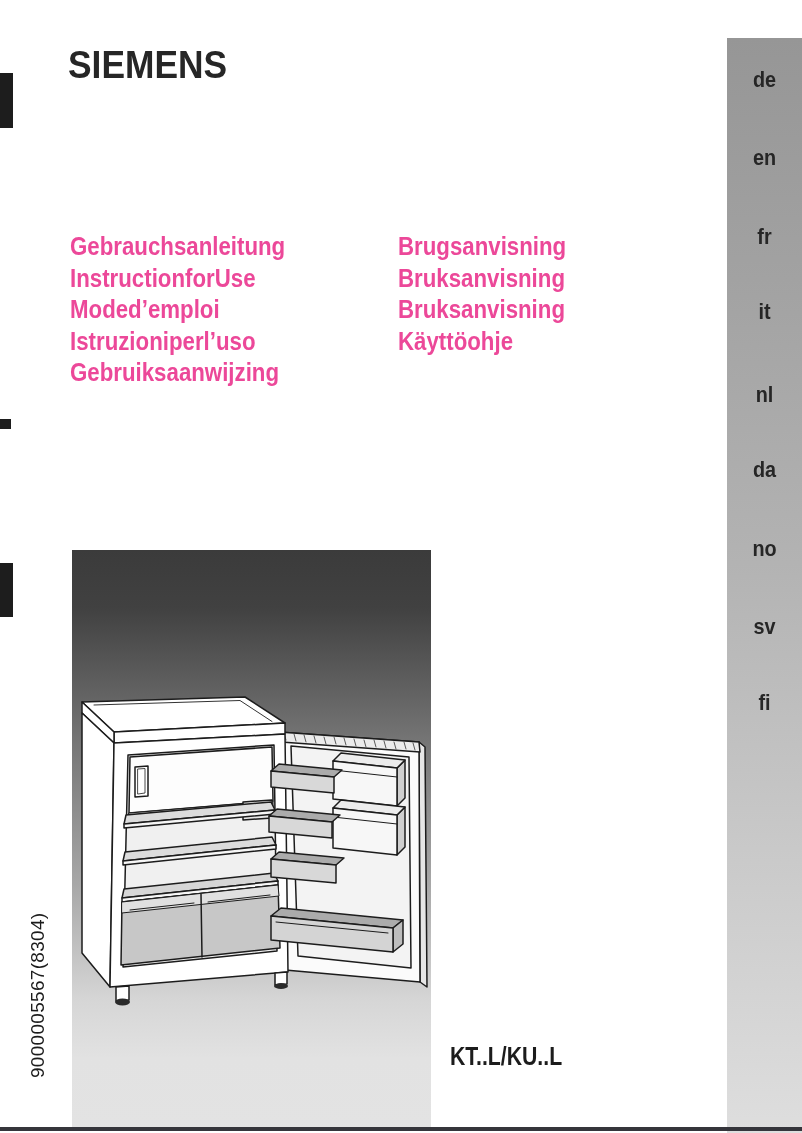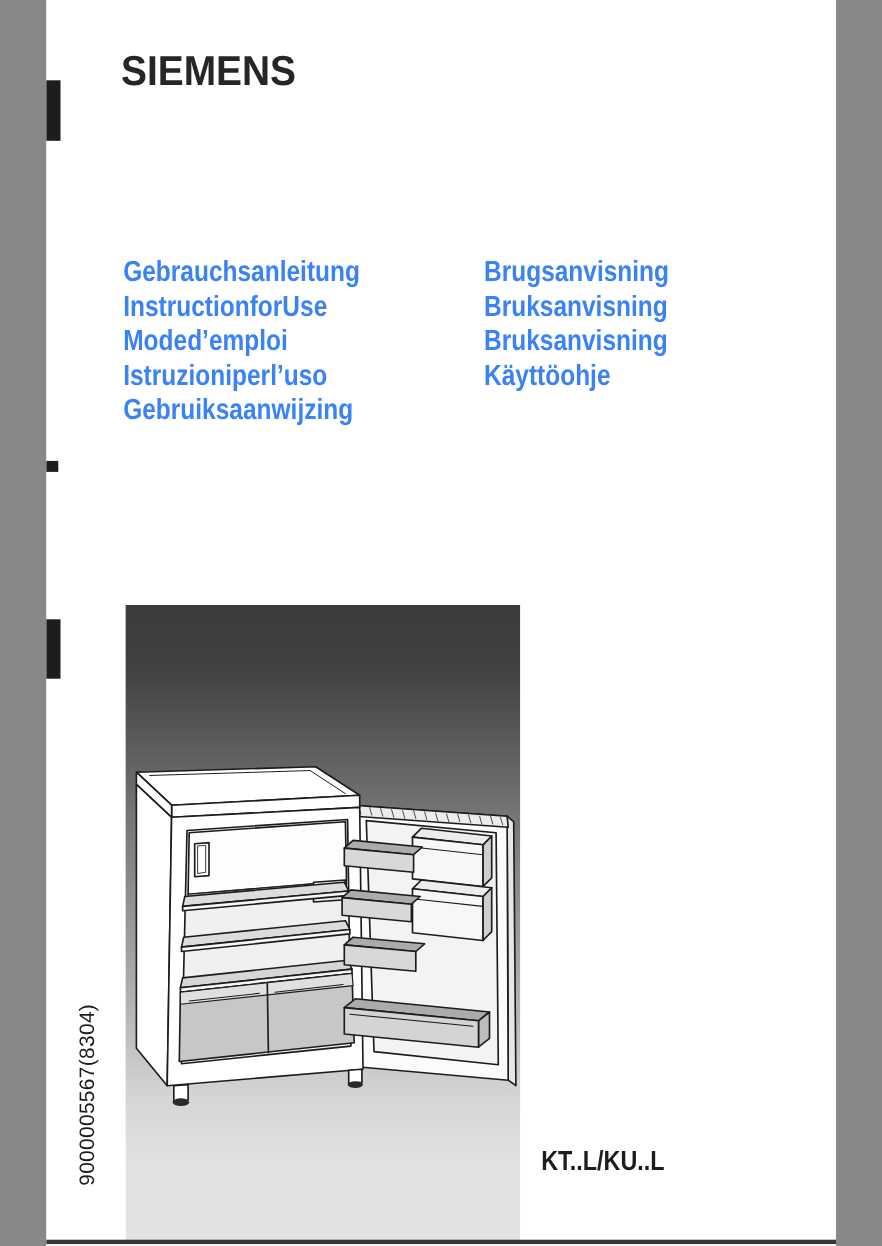"SIEMENS" .page { width: 718px -> 802px }
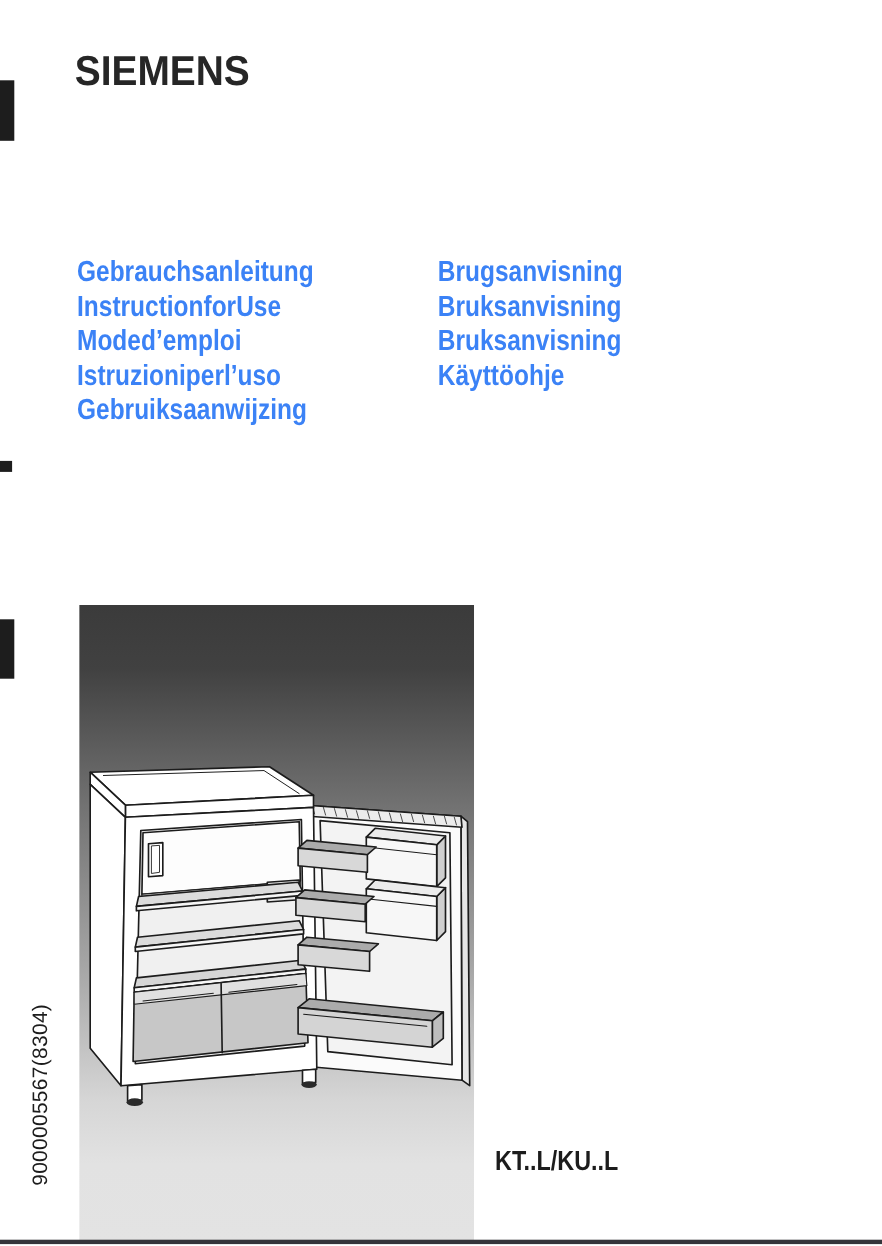"de" div.lang-sidebar { html: none -> <div> <div>de</div> <div>en</div> <div>fr</div> <div>it</div> <div>nl</div> <div>da</div> <div>no</div> <div>sv</div> <div>fi</div> </div> }
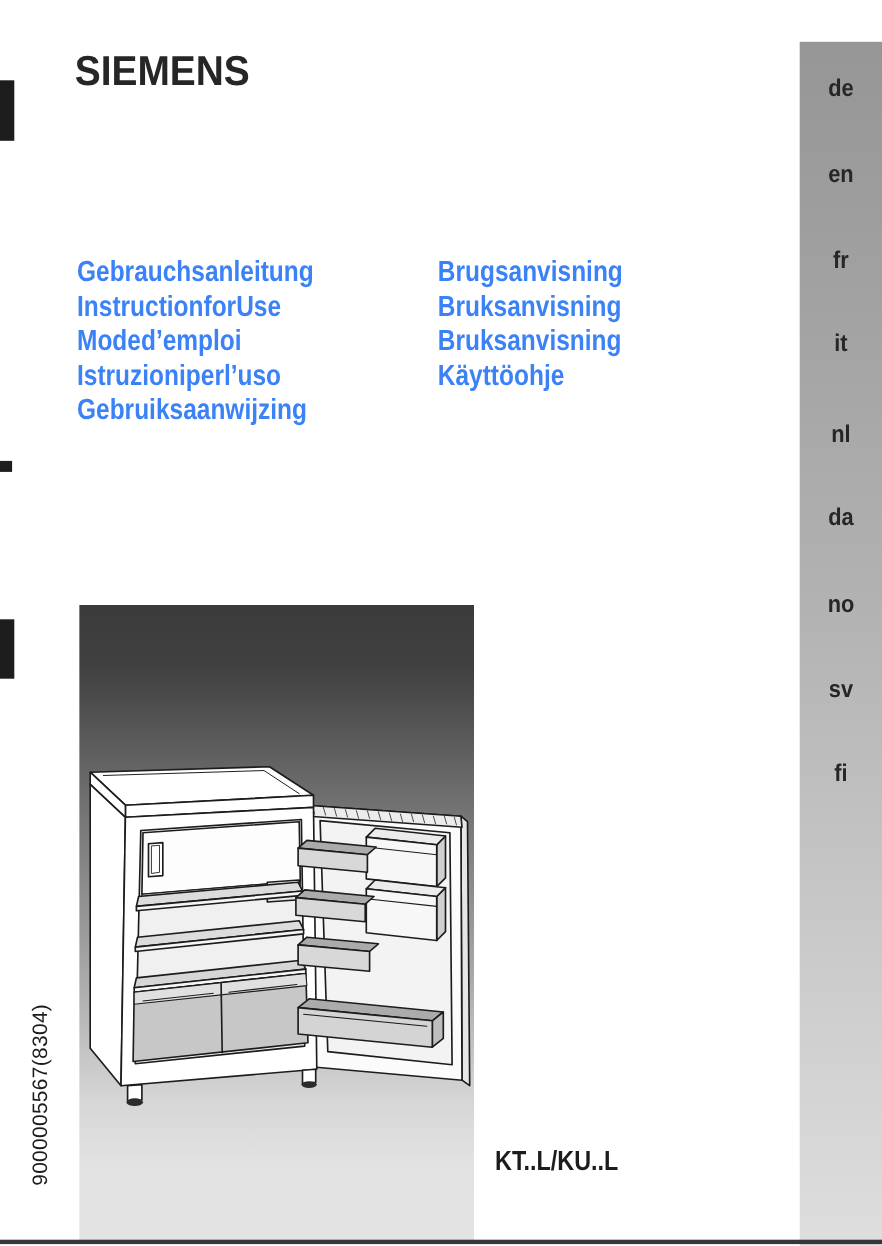"Gebrauchsanleitung" .titles { color: #3b82f6 -> #ec4899 }
